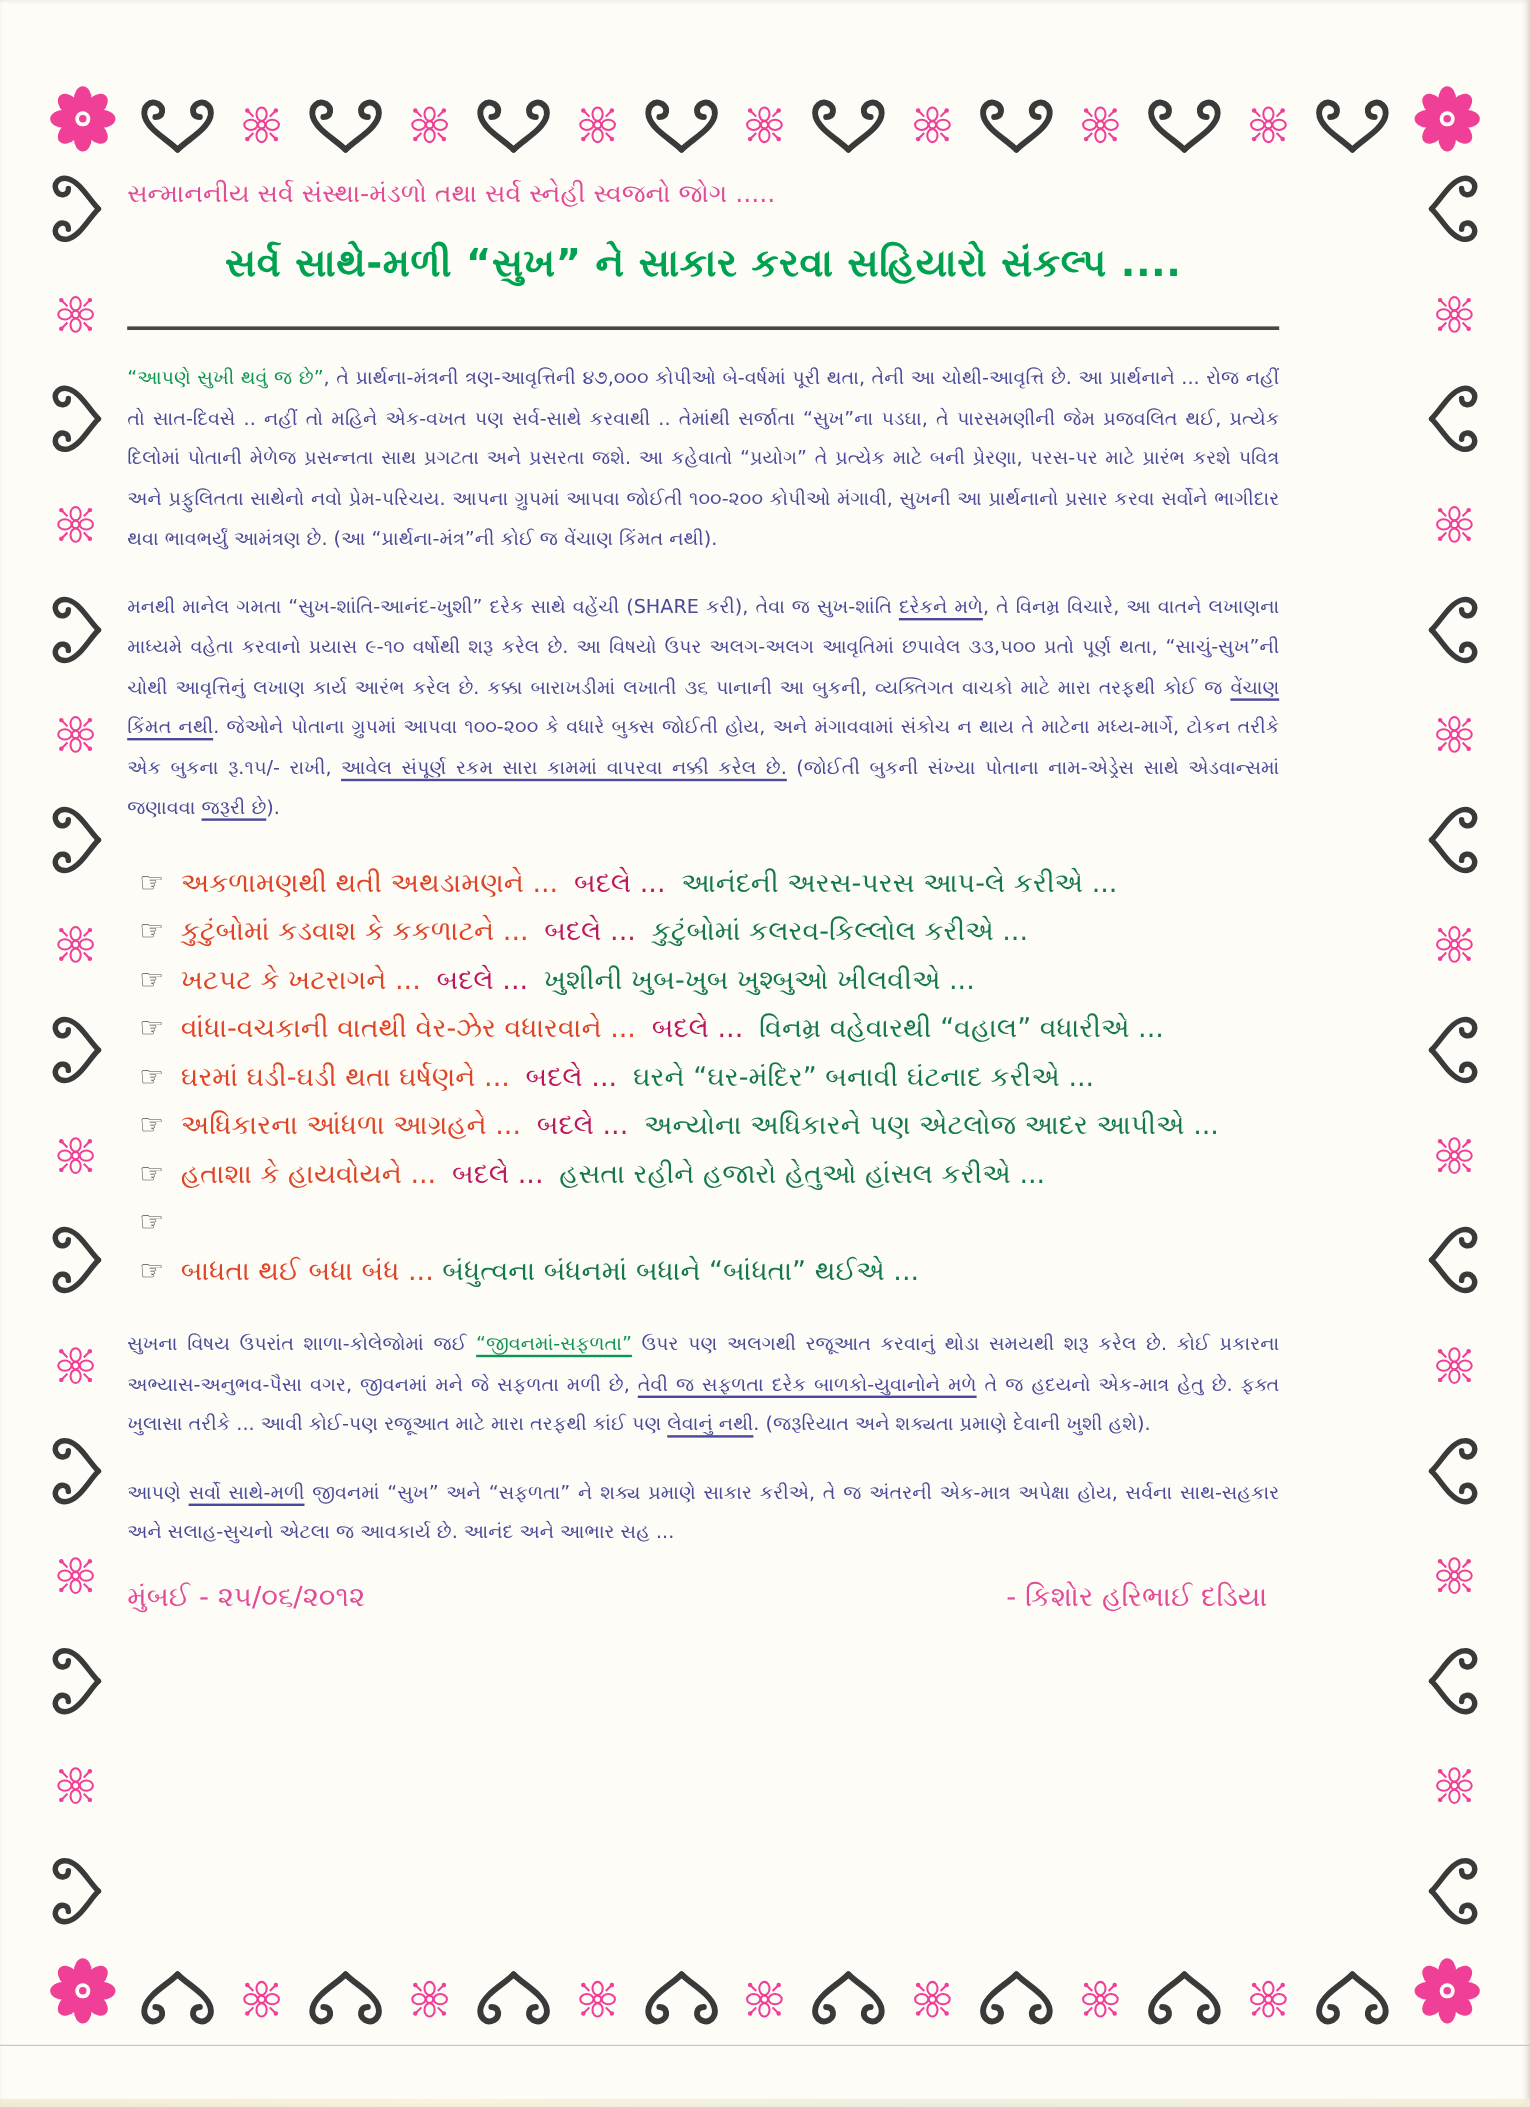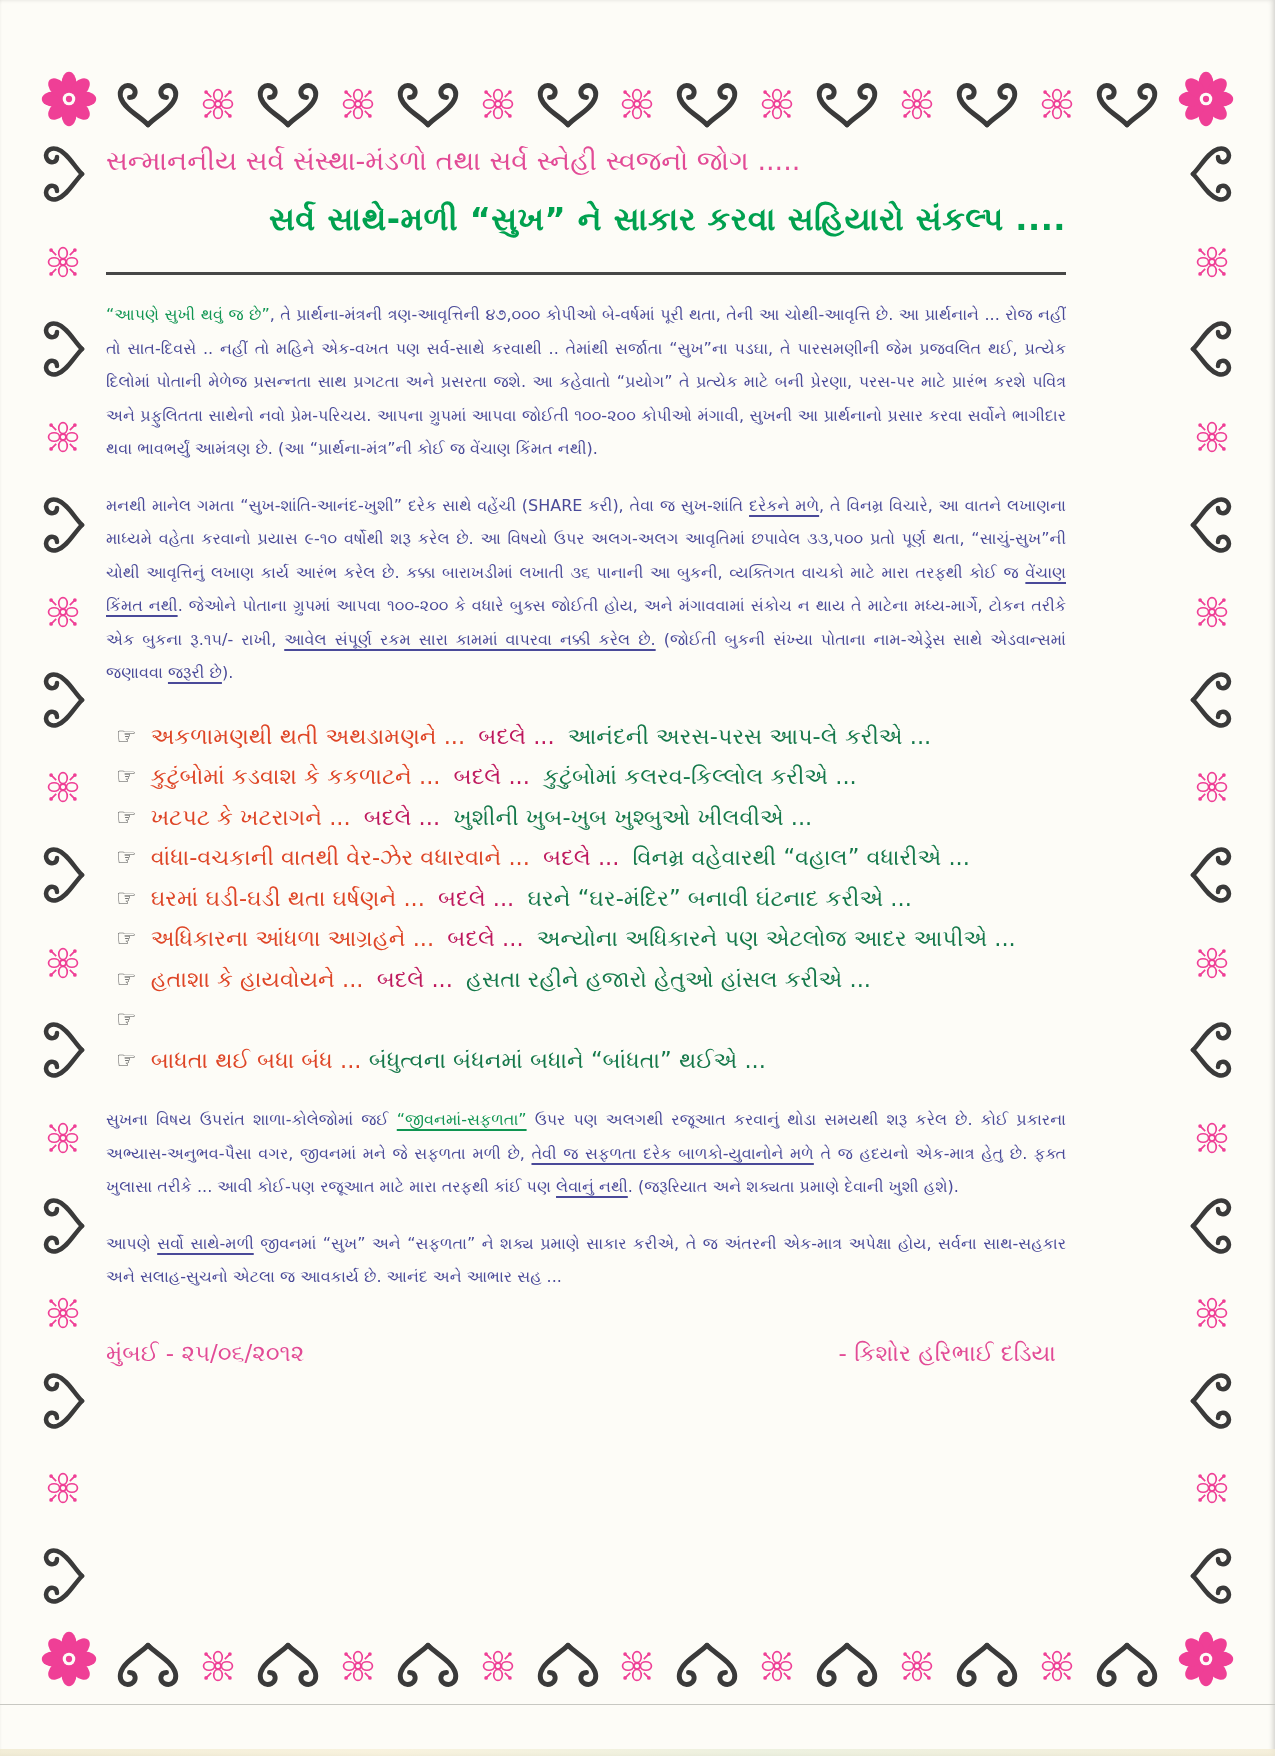"સન્માનનીય સર્વ સંસ્થા-મંડળો તથા સર્વ" .greeting { font-size: 27px -> 21px }
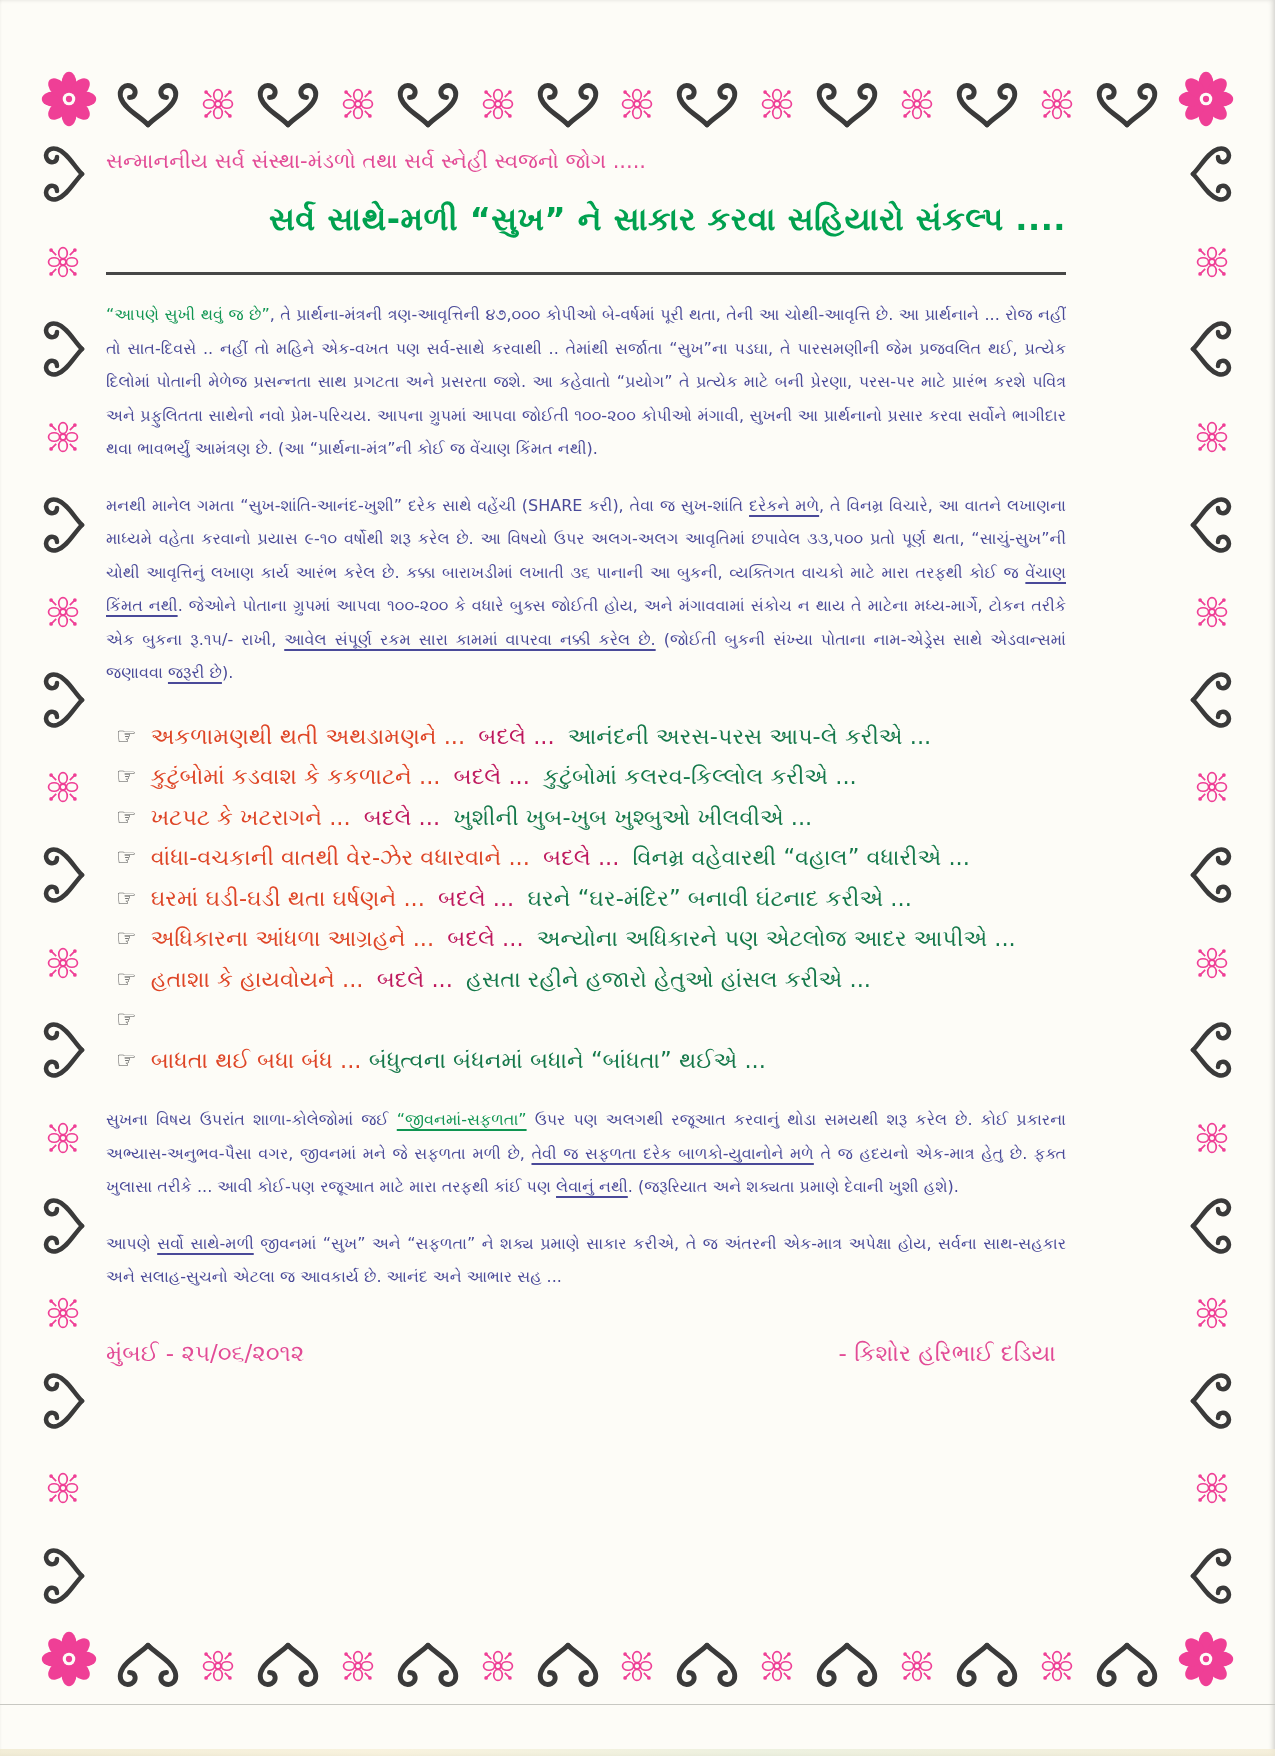"સર્વ સાથે-મળી “સુખ” ને સાકાર" .headline { text-align: right -> center }
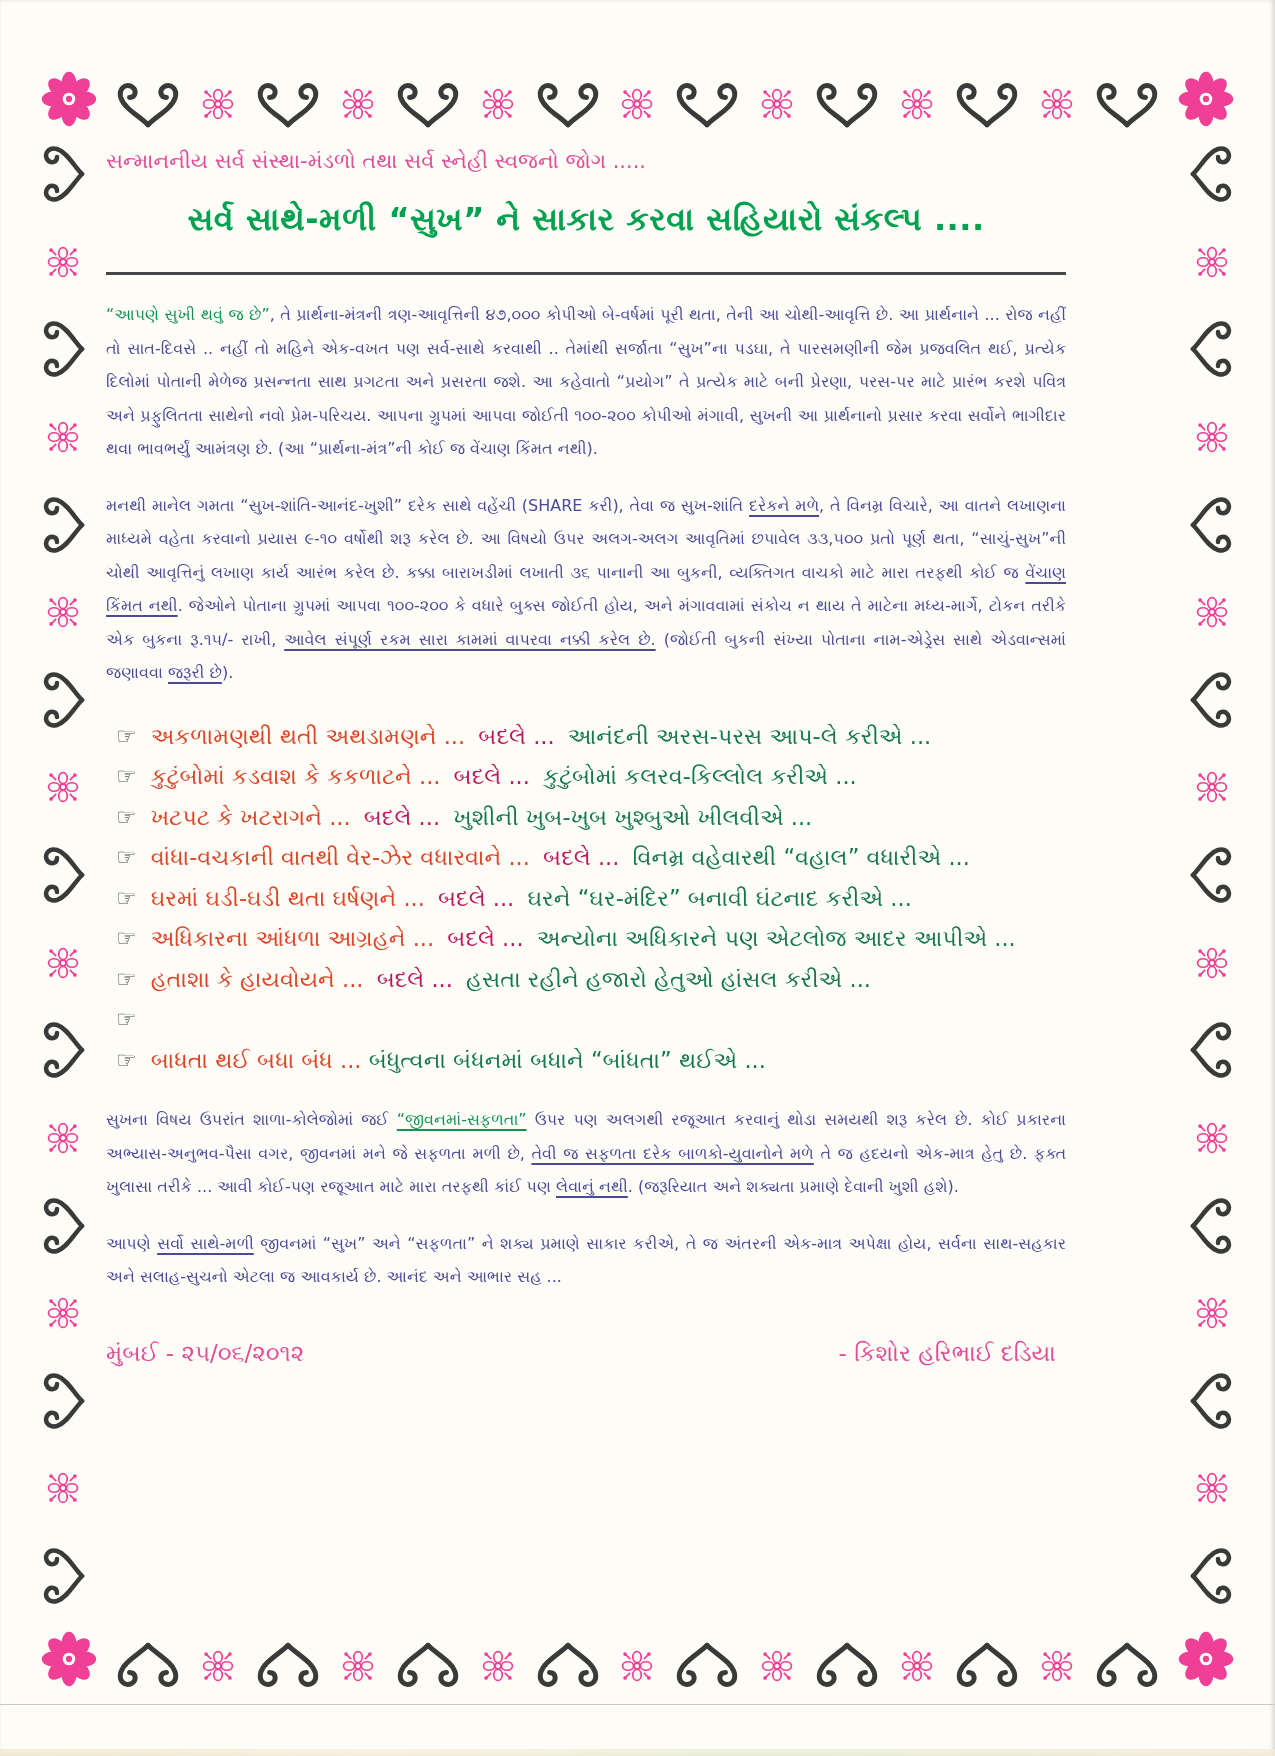"મુંબઈ - ૨૫/૦૬/૨૦૧૨" .footer { margin-top: 46px -> 24px }
